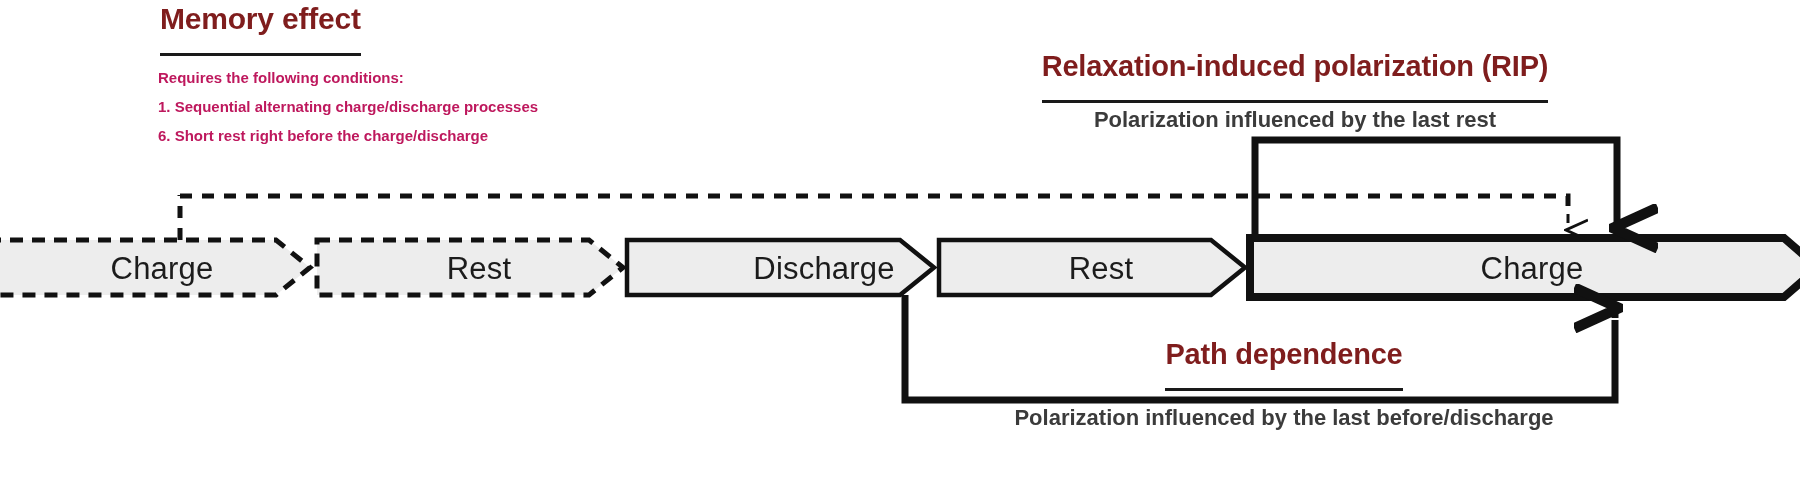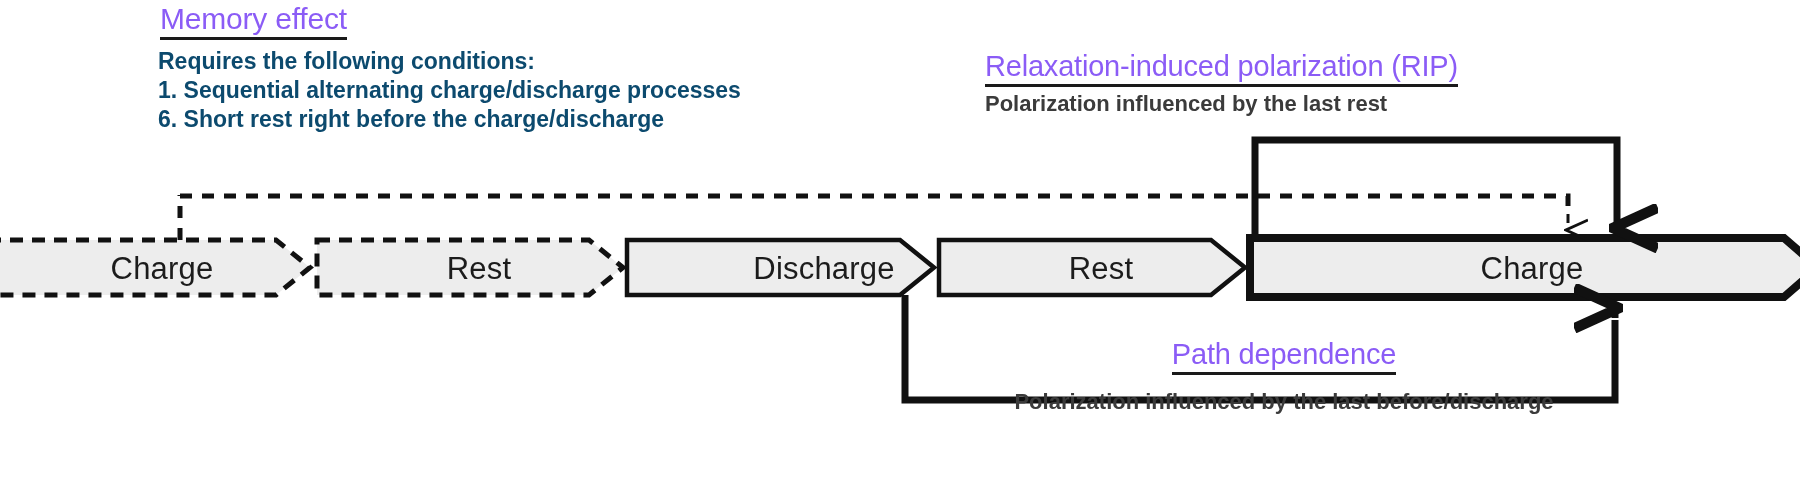"Memory effect" .heading { color: #8b5cf6 -> #7f1d1d; font-weight: normal -> bold; padding-bottom: 1px -> 17px }
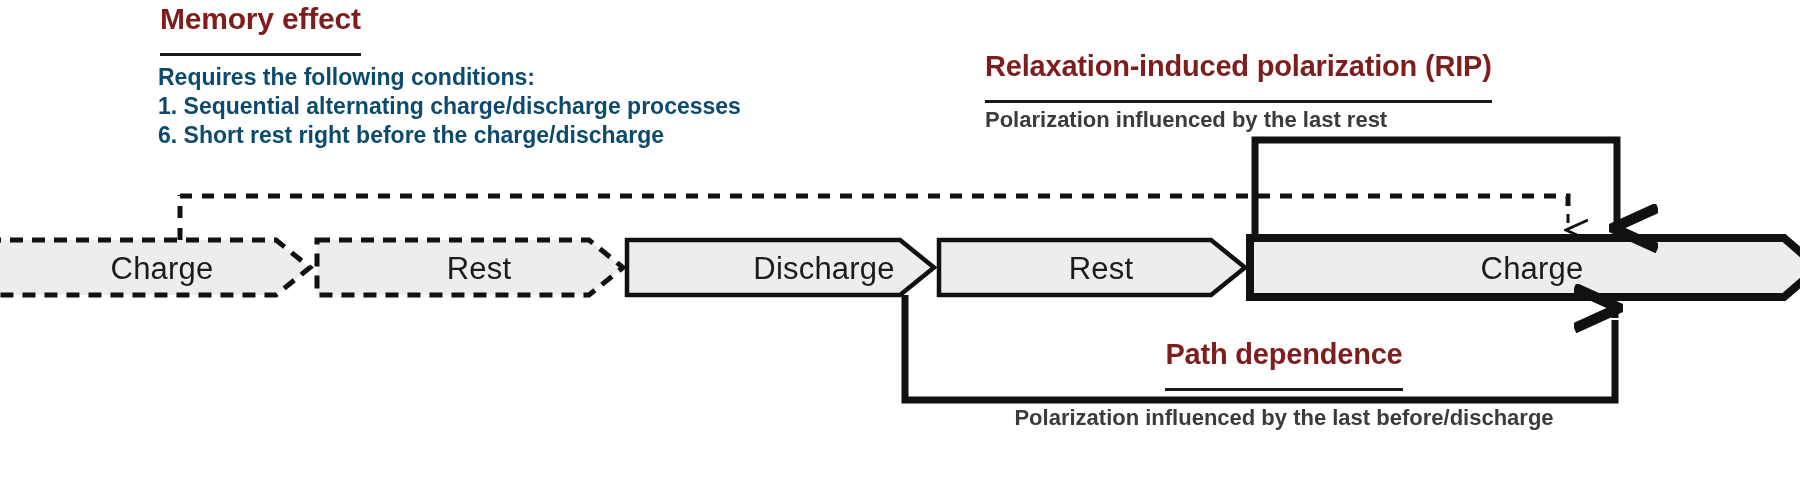"Requires the following conditions:" .body-line { color: #0c4a6e -> #be185d; font-size: 23px -> 15px }
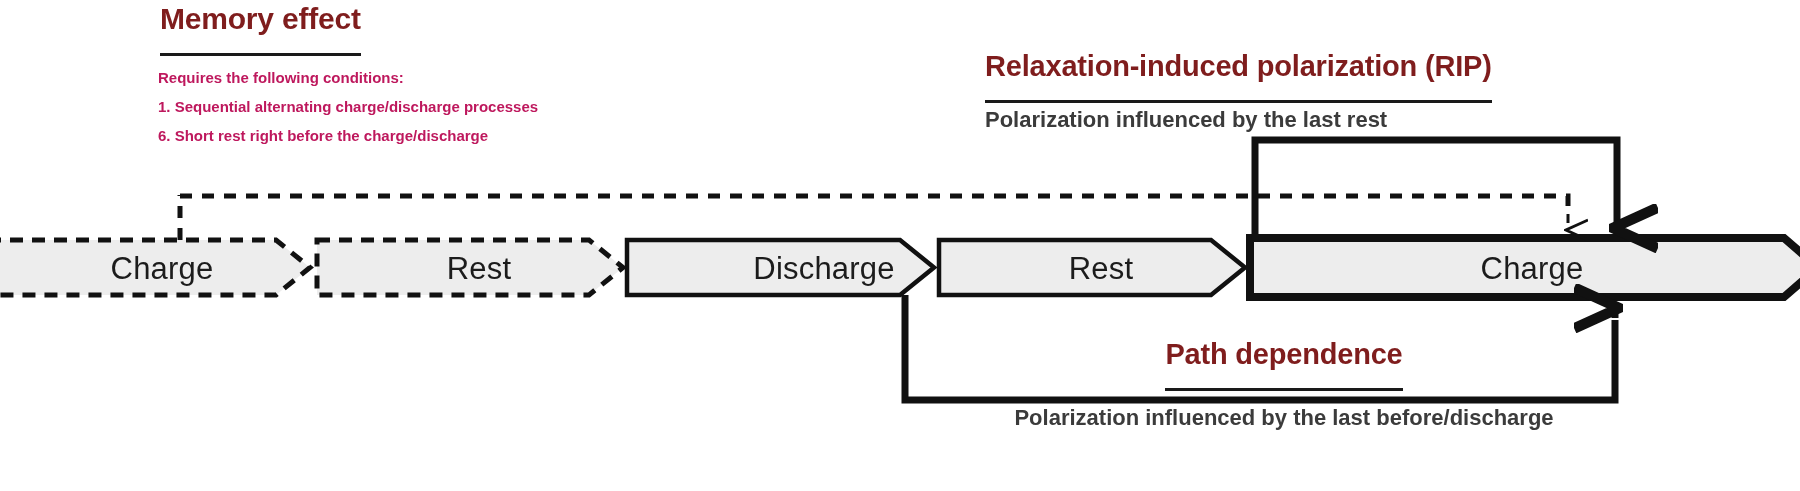"Relaxation-induced polarization (RIP)" #rip-block { text-align: left -> center }
